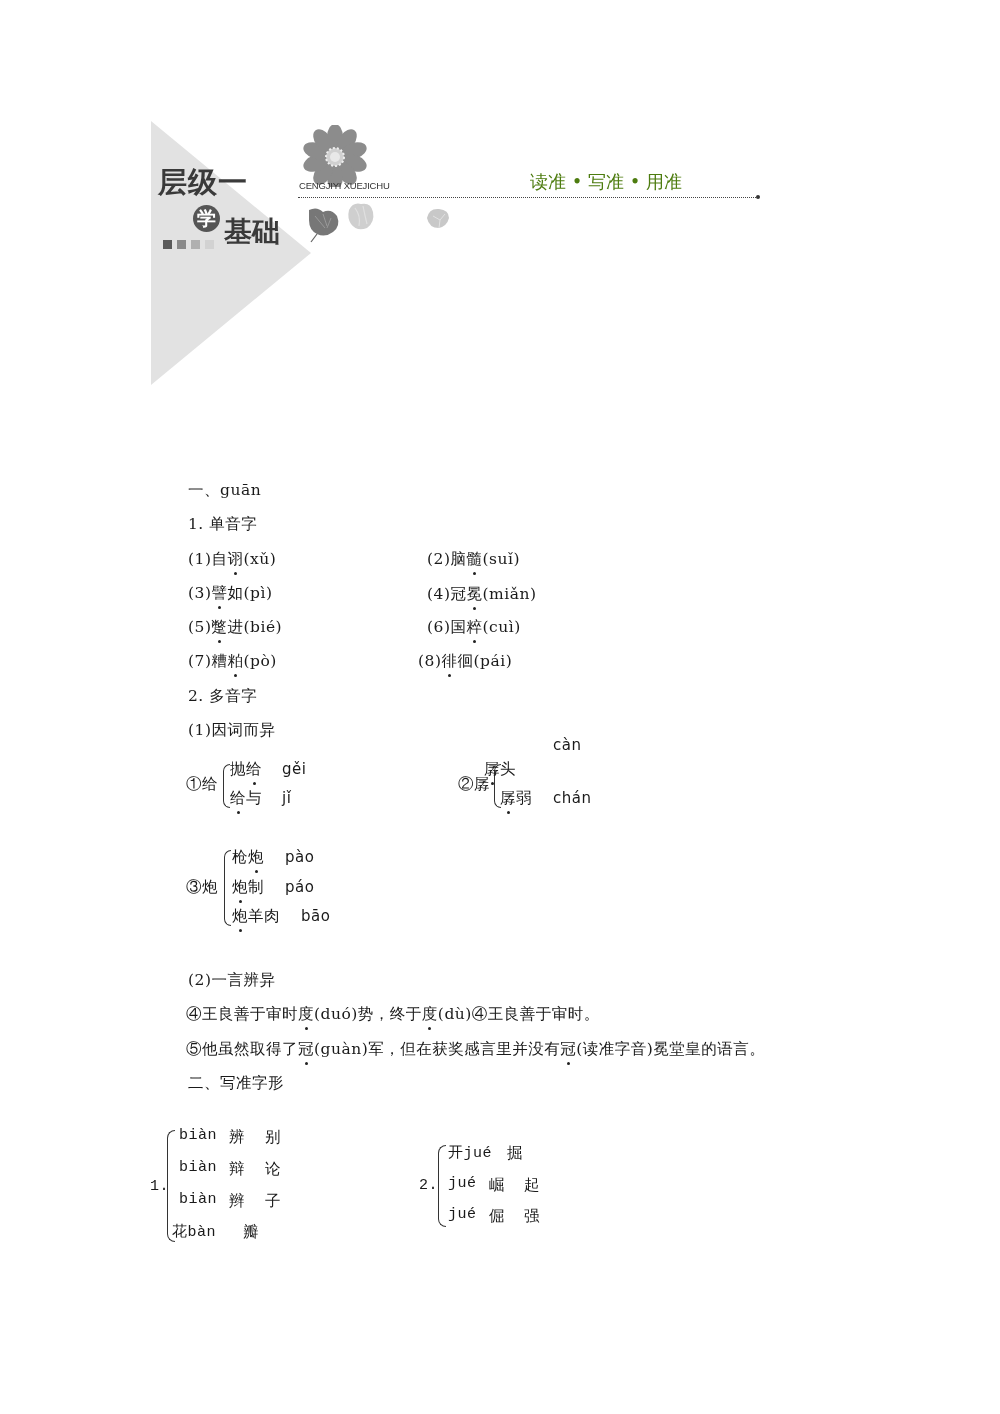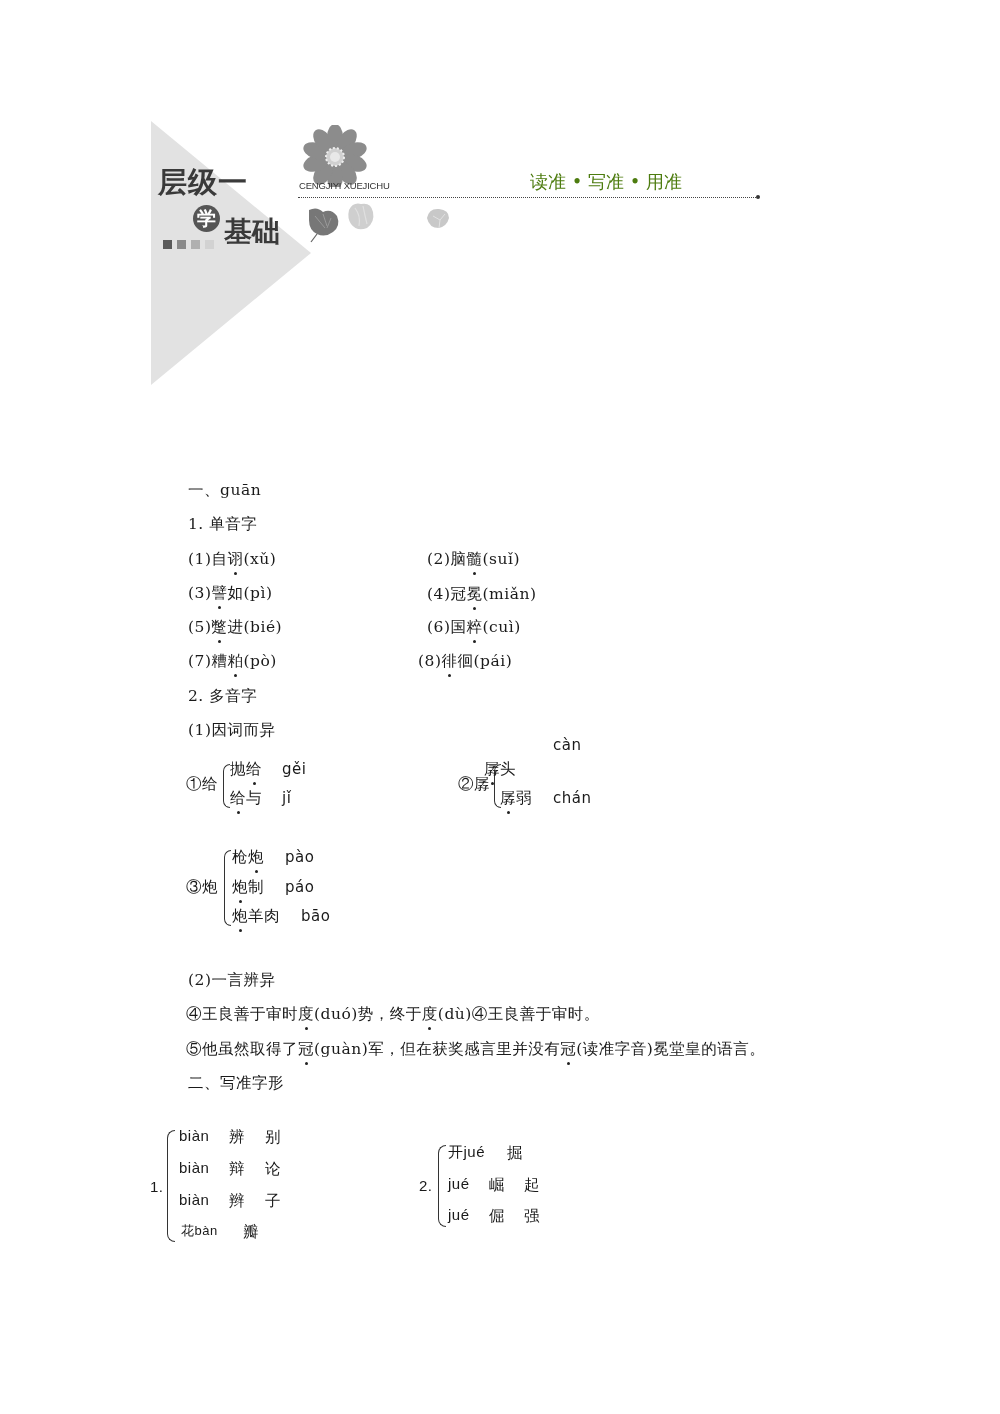"biàn" .sans { font-family: Liberation Sans, sans-serif -> Liberation Mono, monospace }
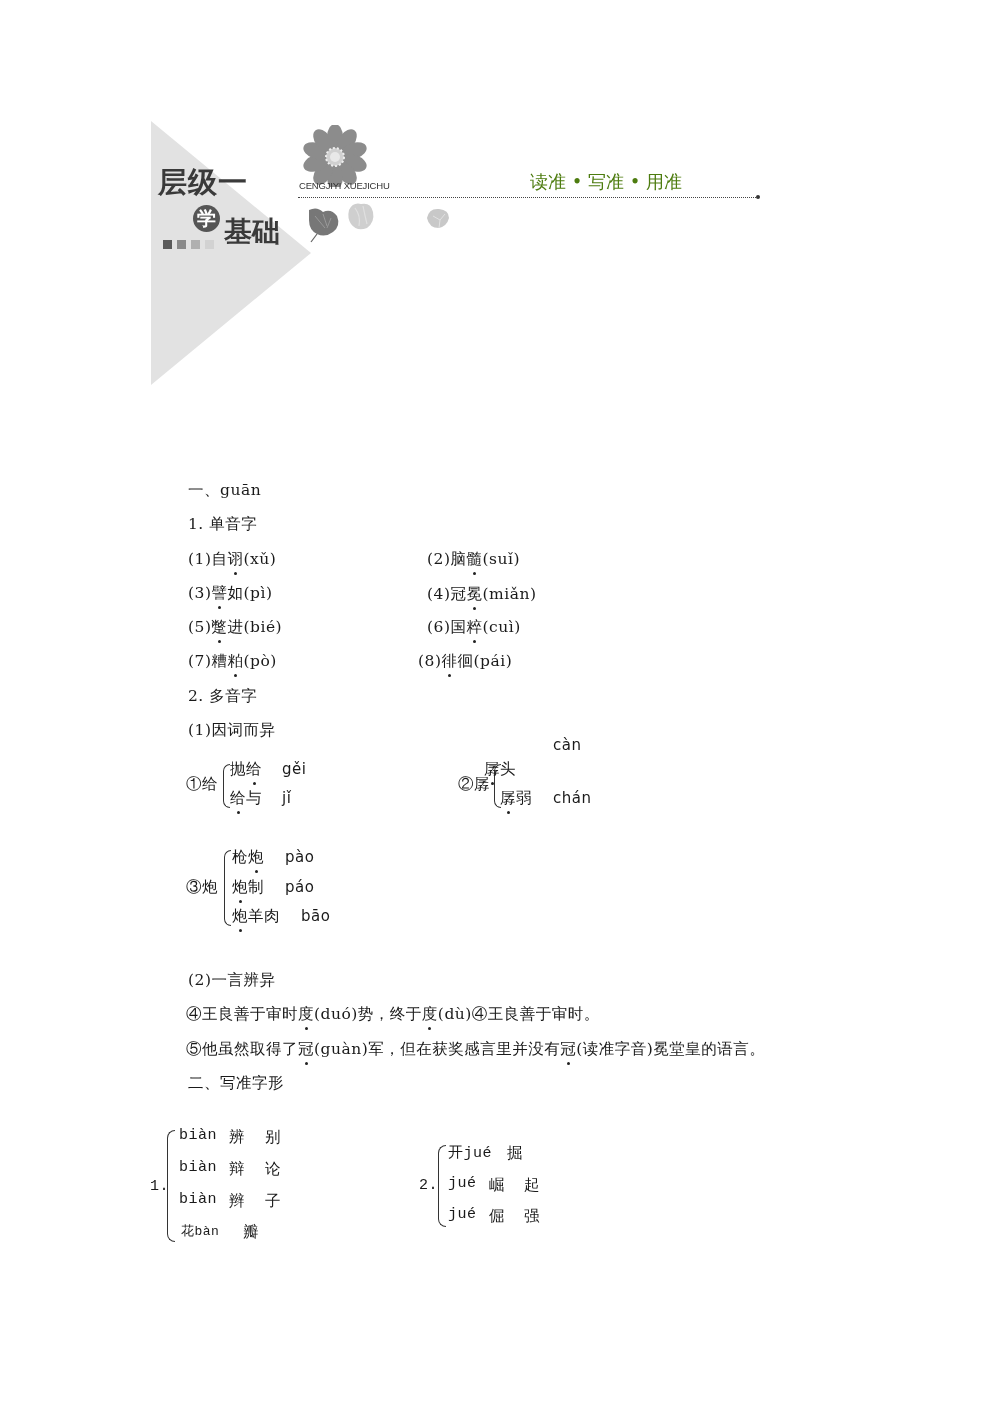"花bàn" div.line { font-size: 13px -> 15px; left: 181px -> 172px }
